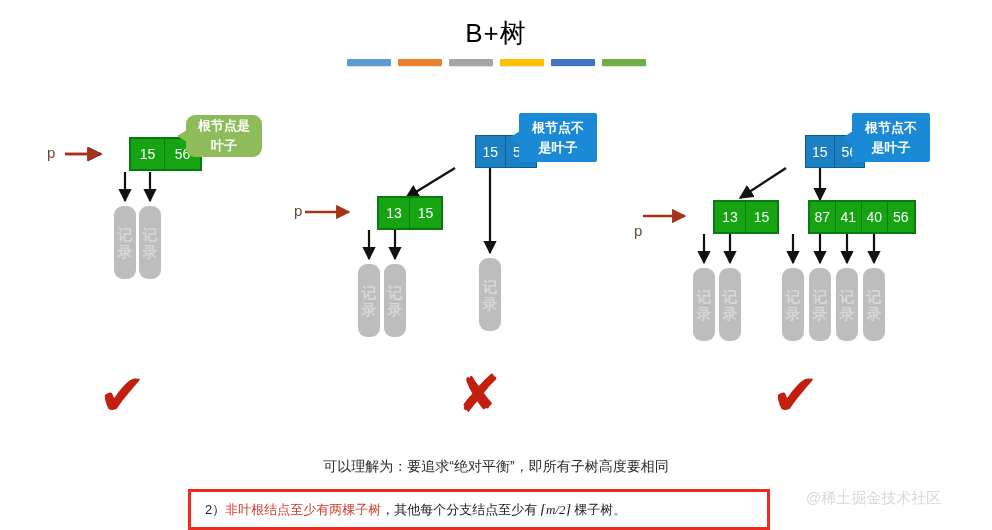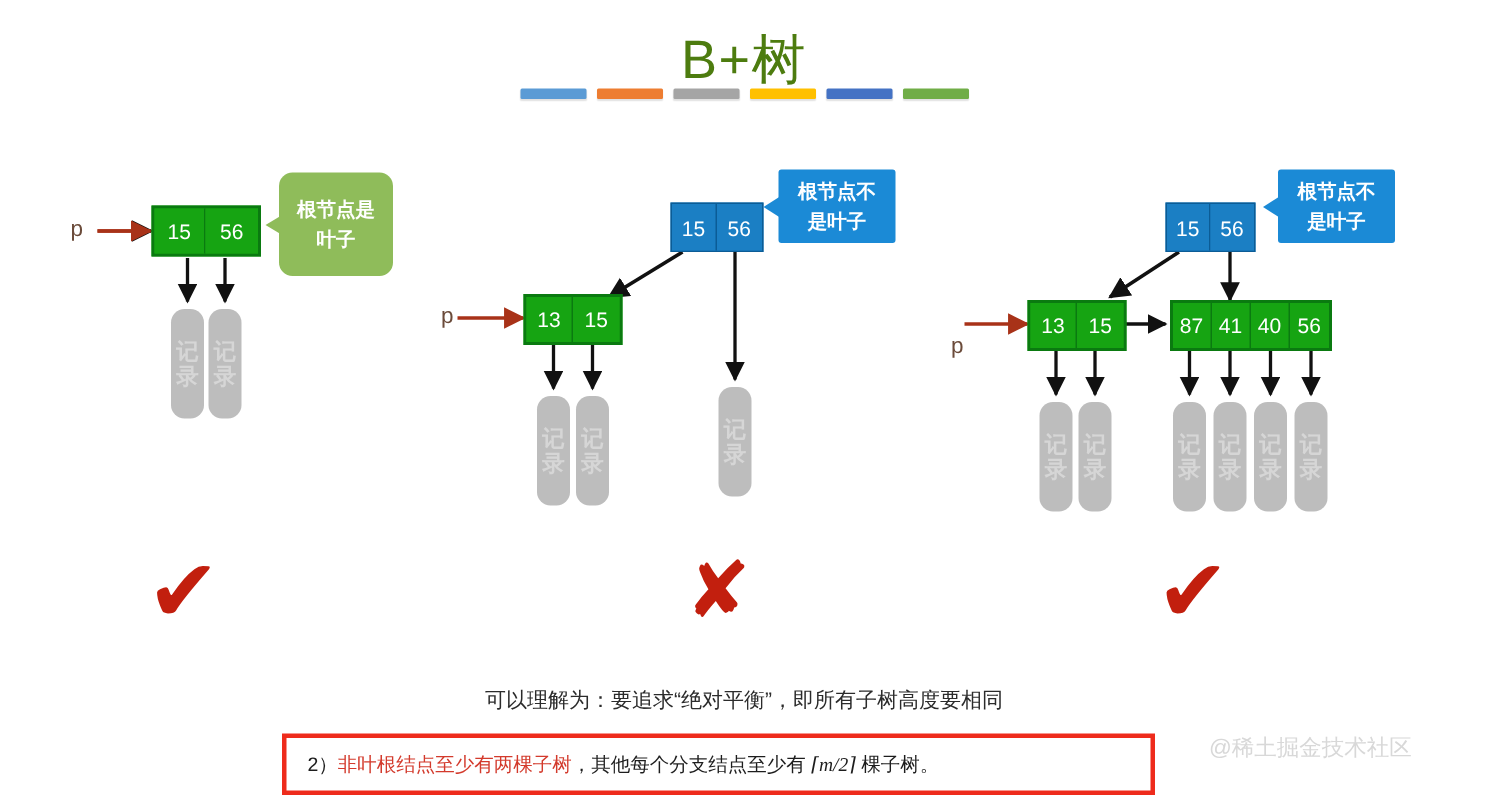"B+树" .title { color: #4d7c0f -> #000000; font-size: 36px -> 26px }
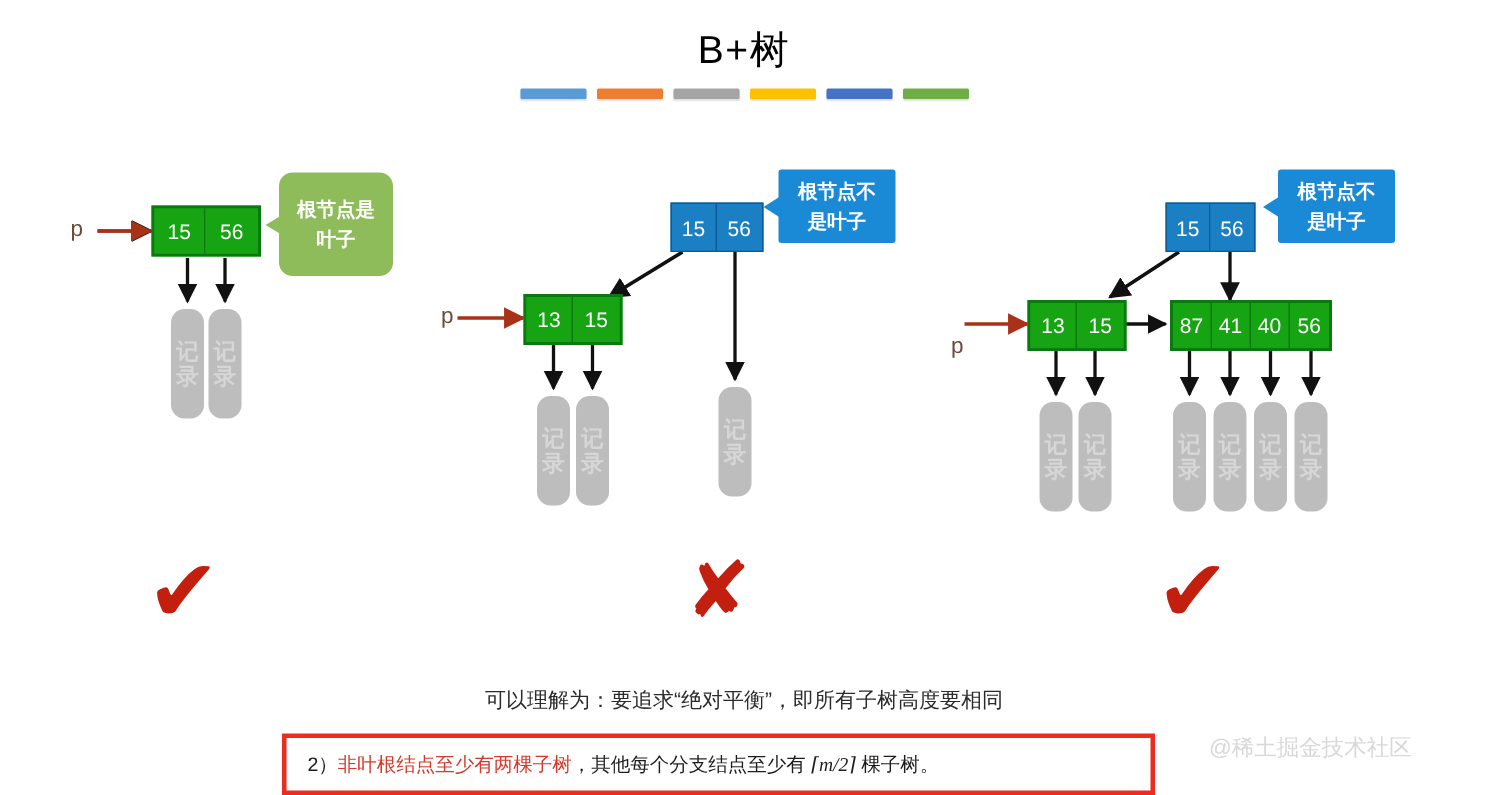"根节点是" div.callout { height: 69px -> 42px }
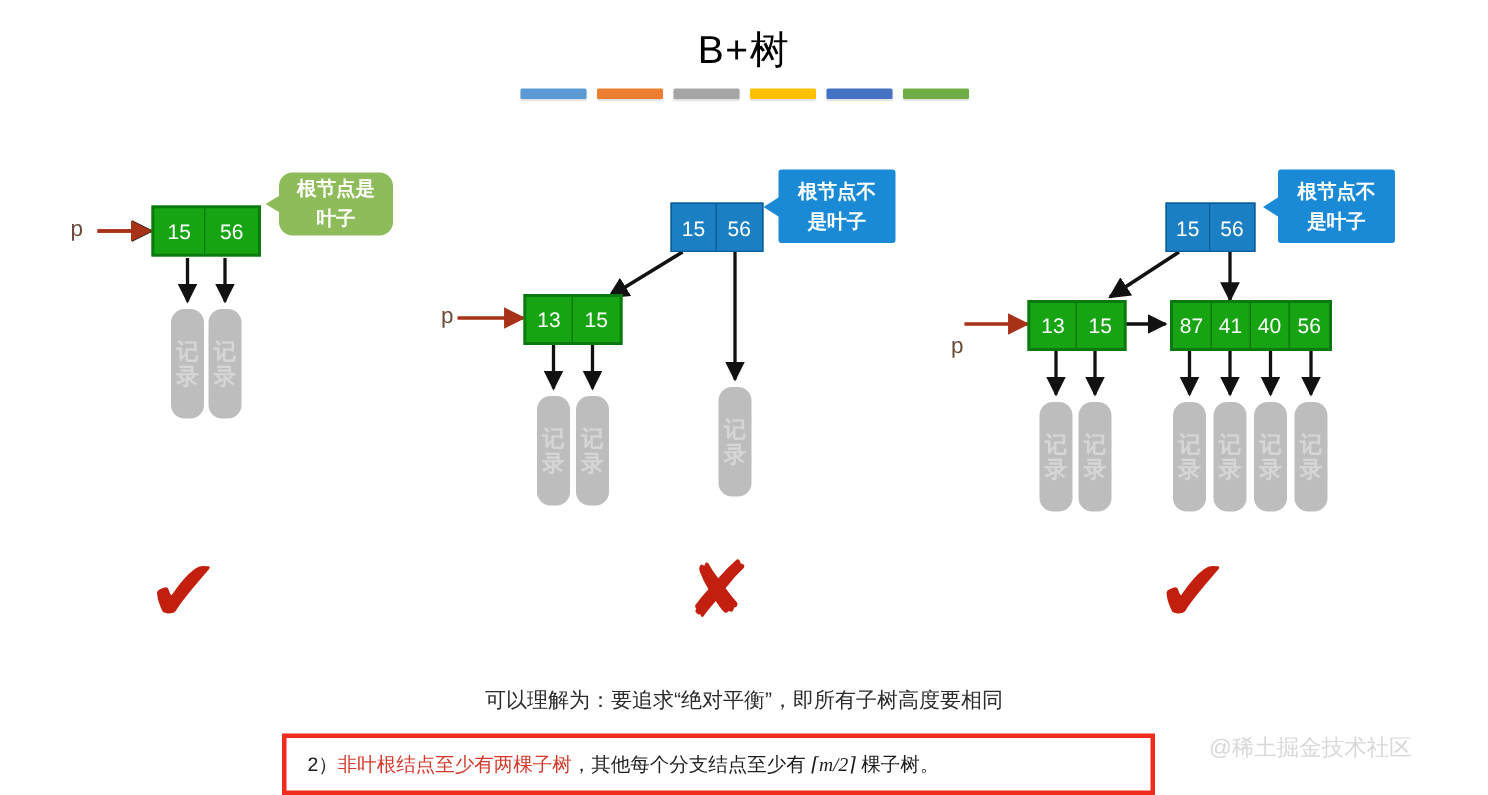"15" .node { margin-left: none -> 28px }
